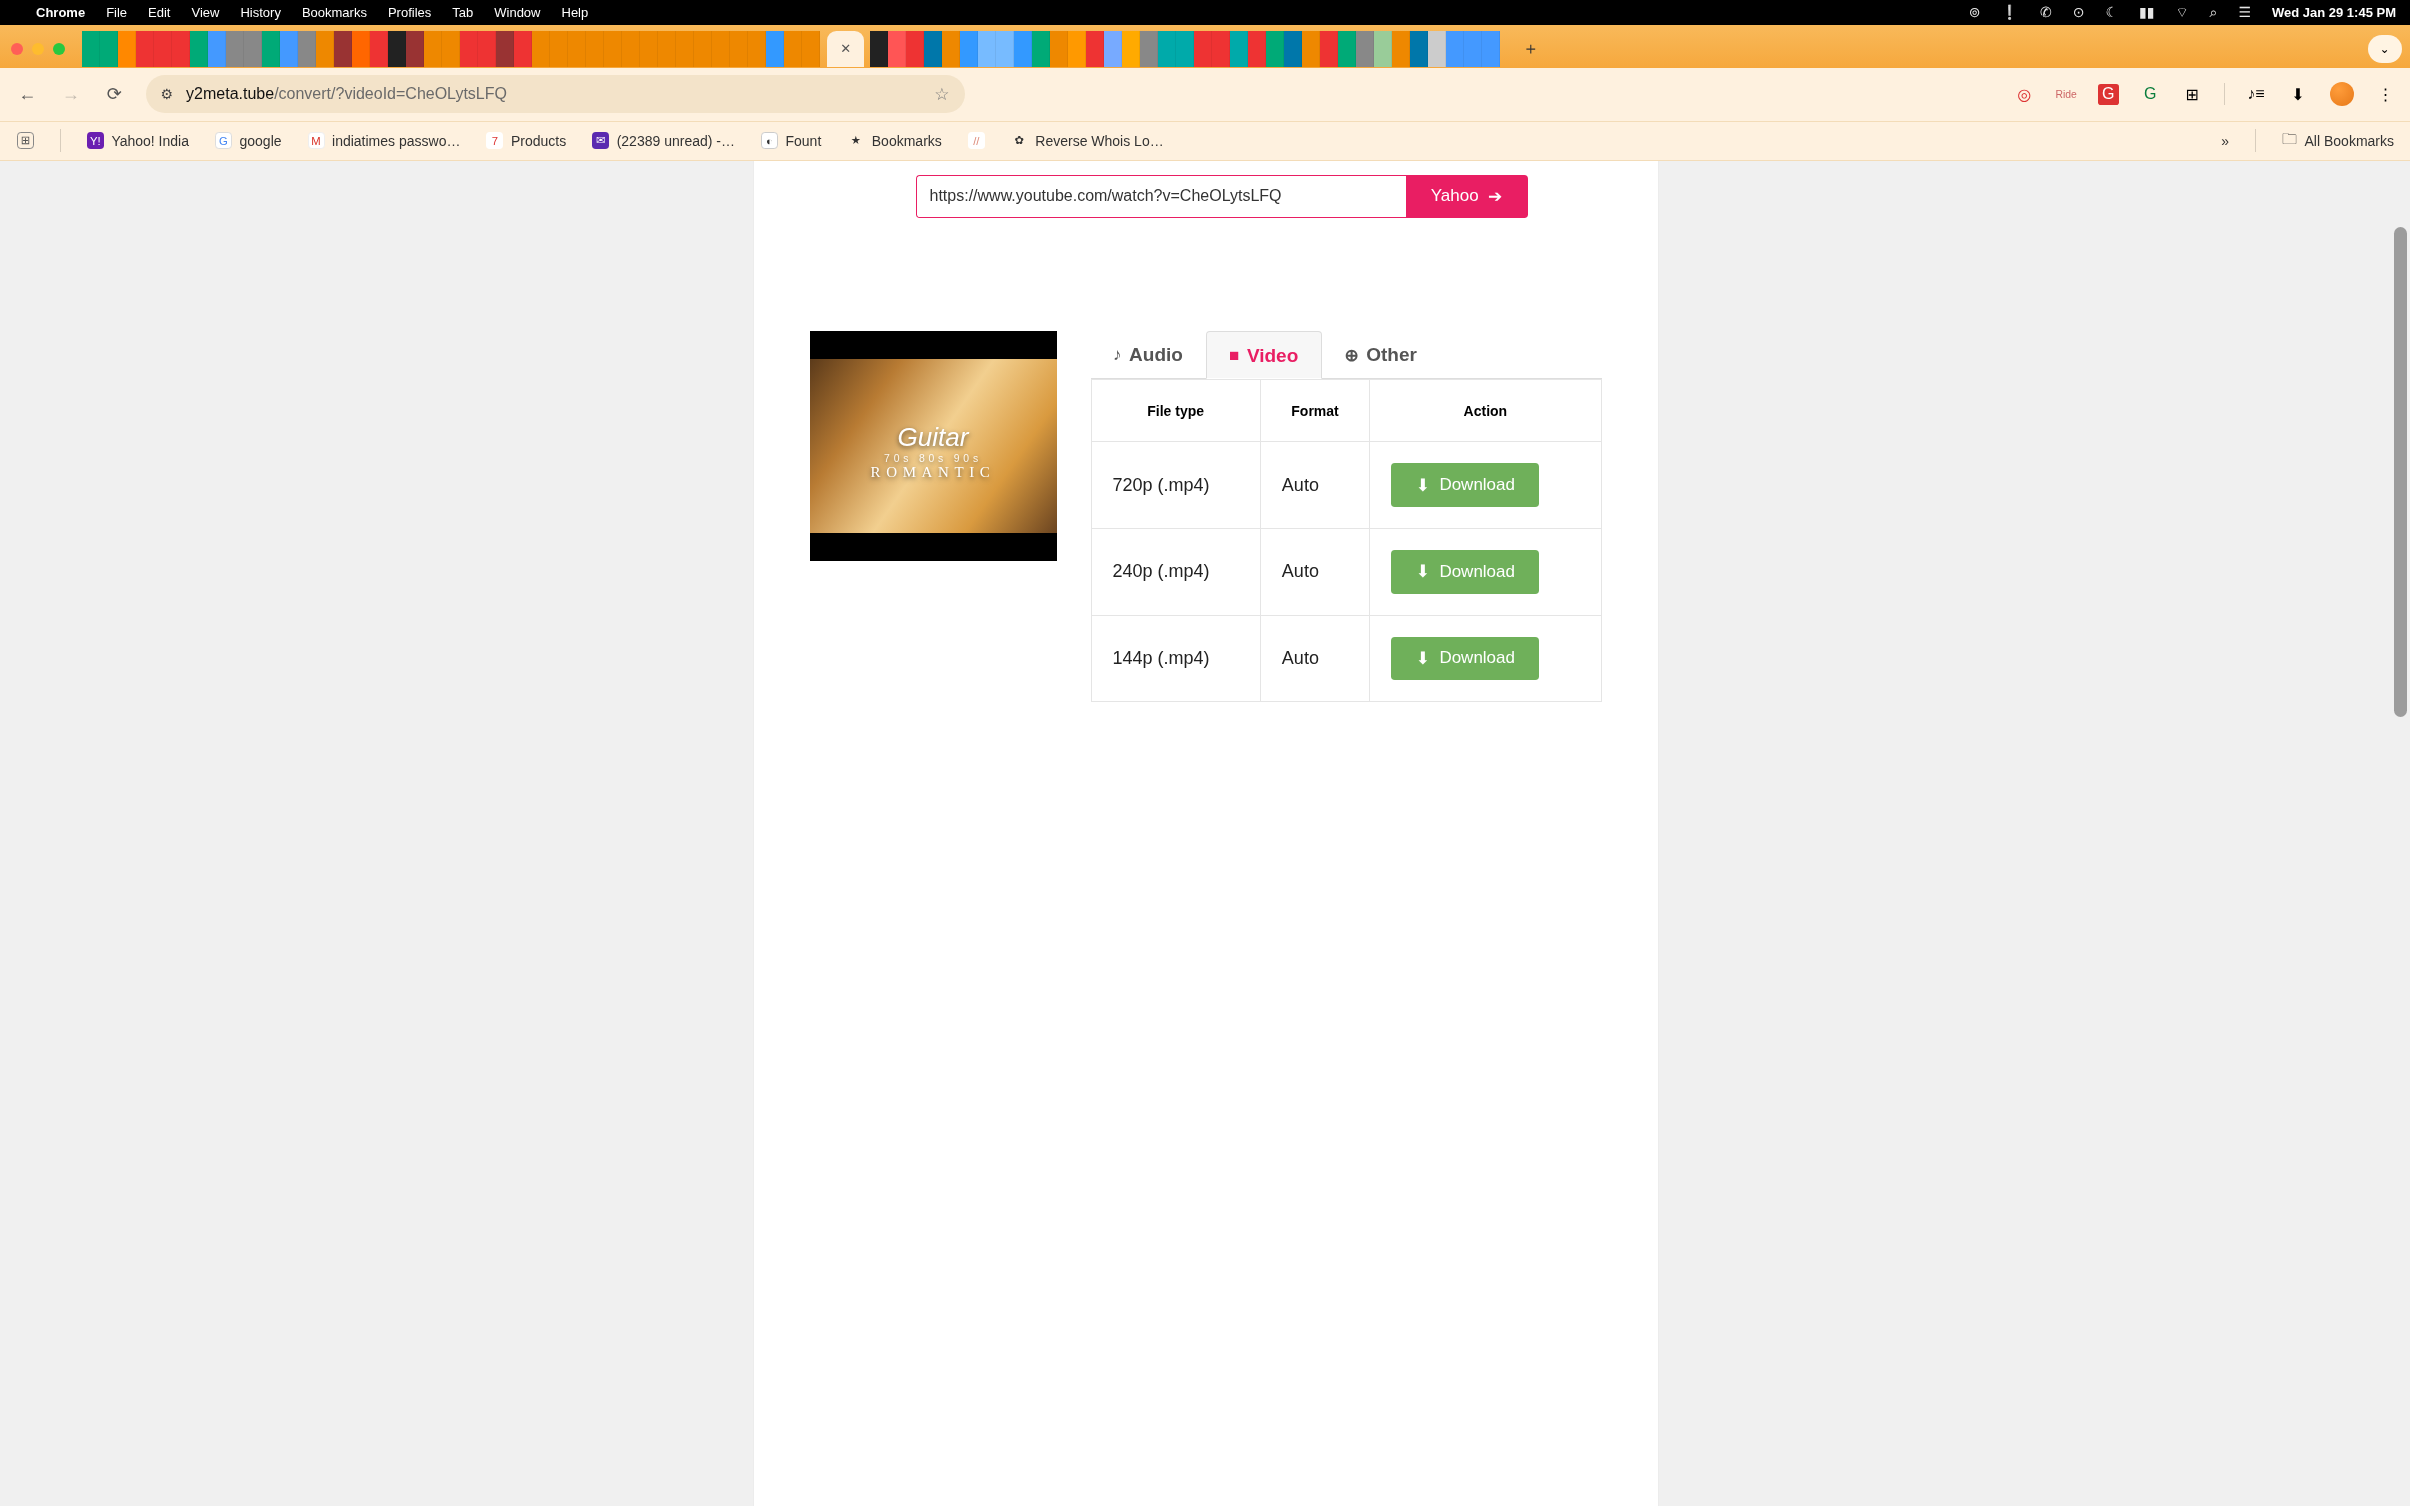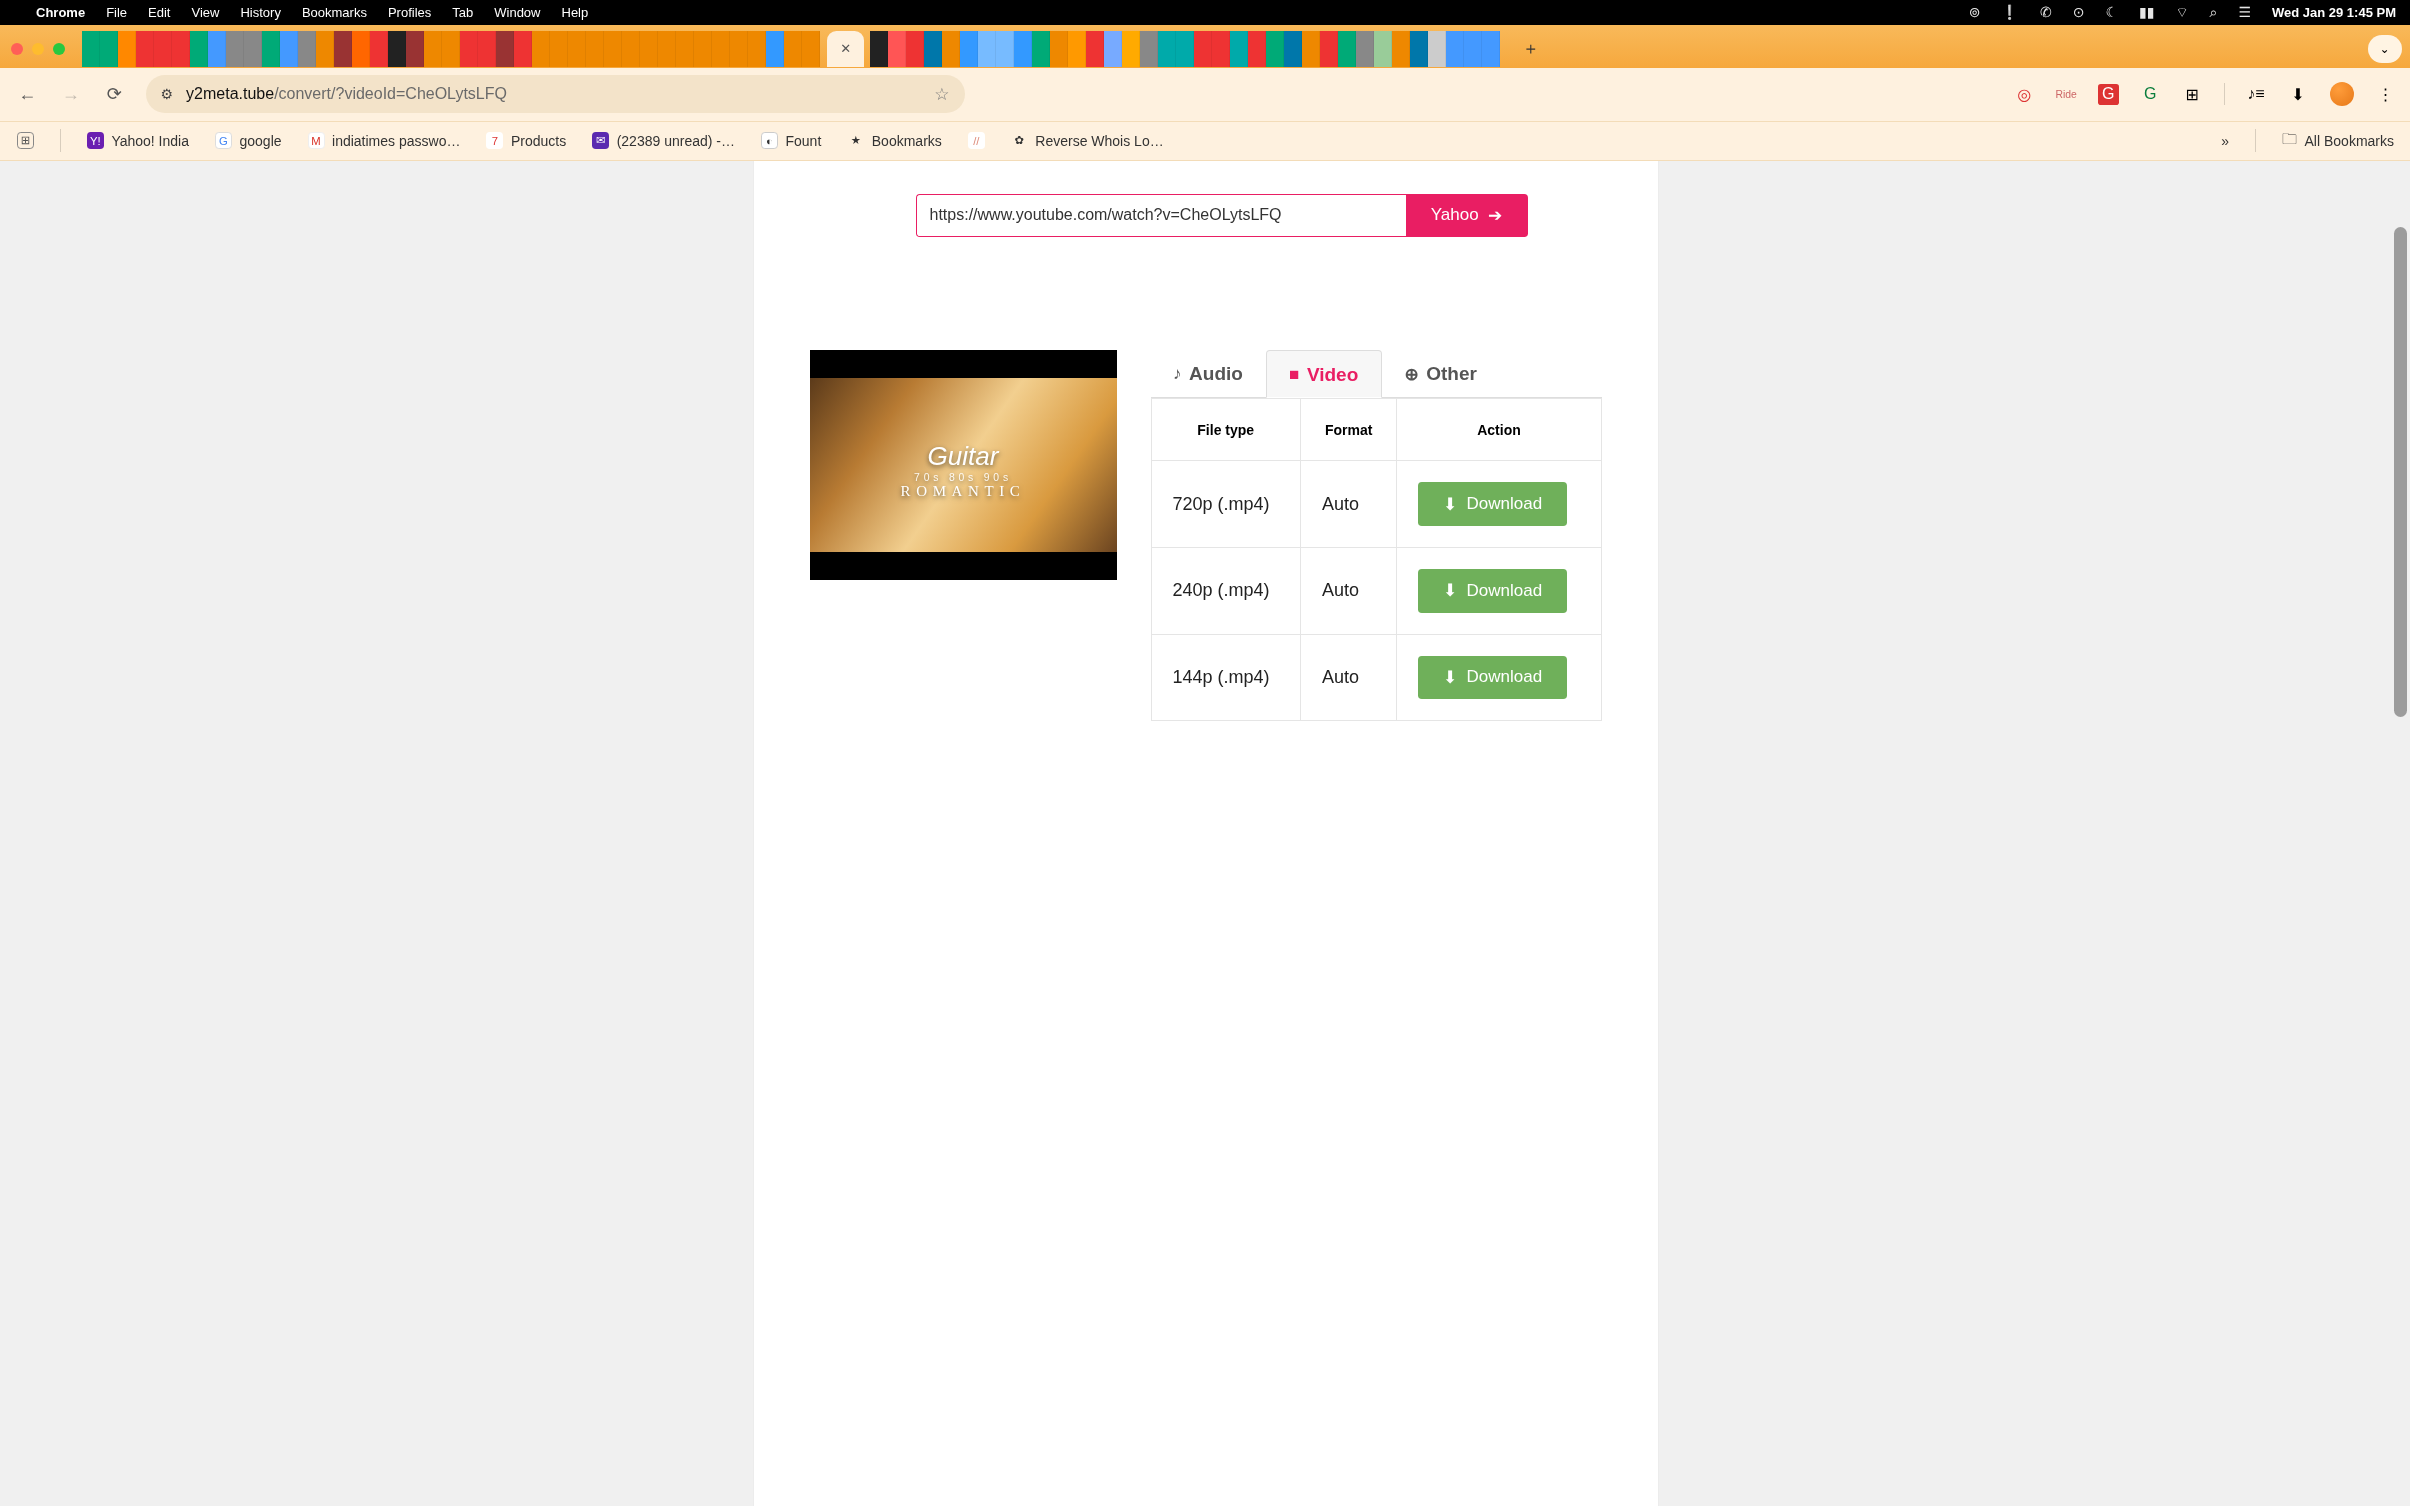"https://www.youtube.com/watch?v=CheOLyts" .search-row { margin-top: 24px -> 5px }
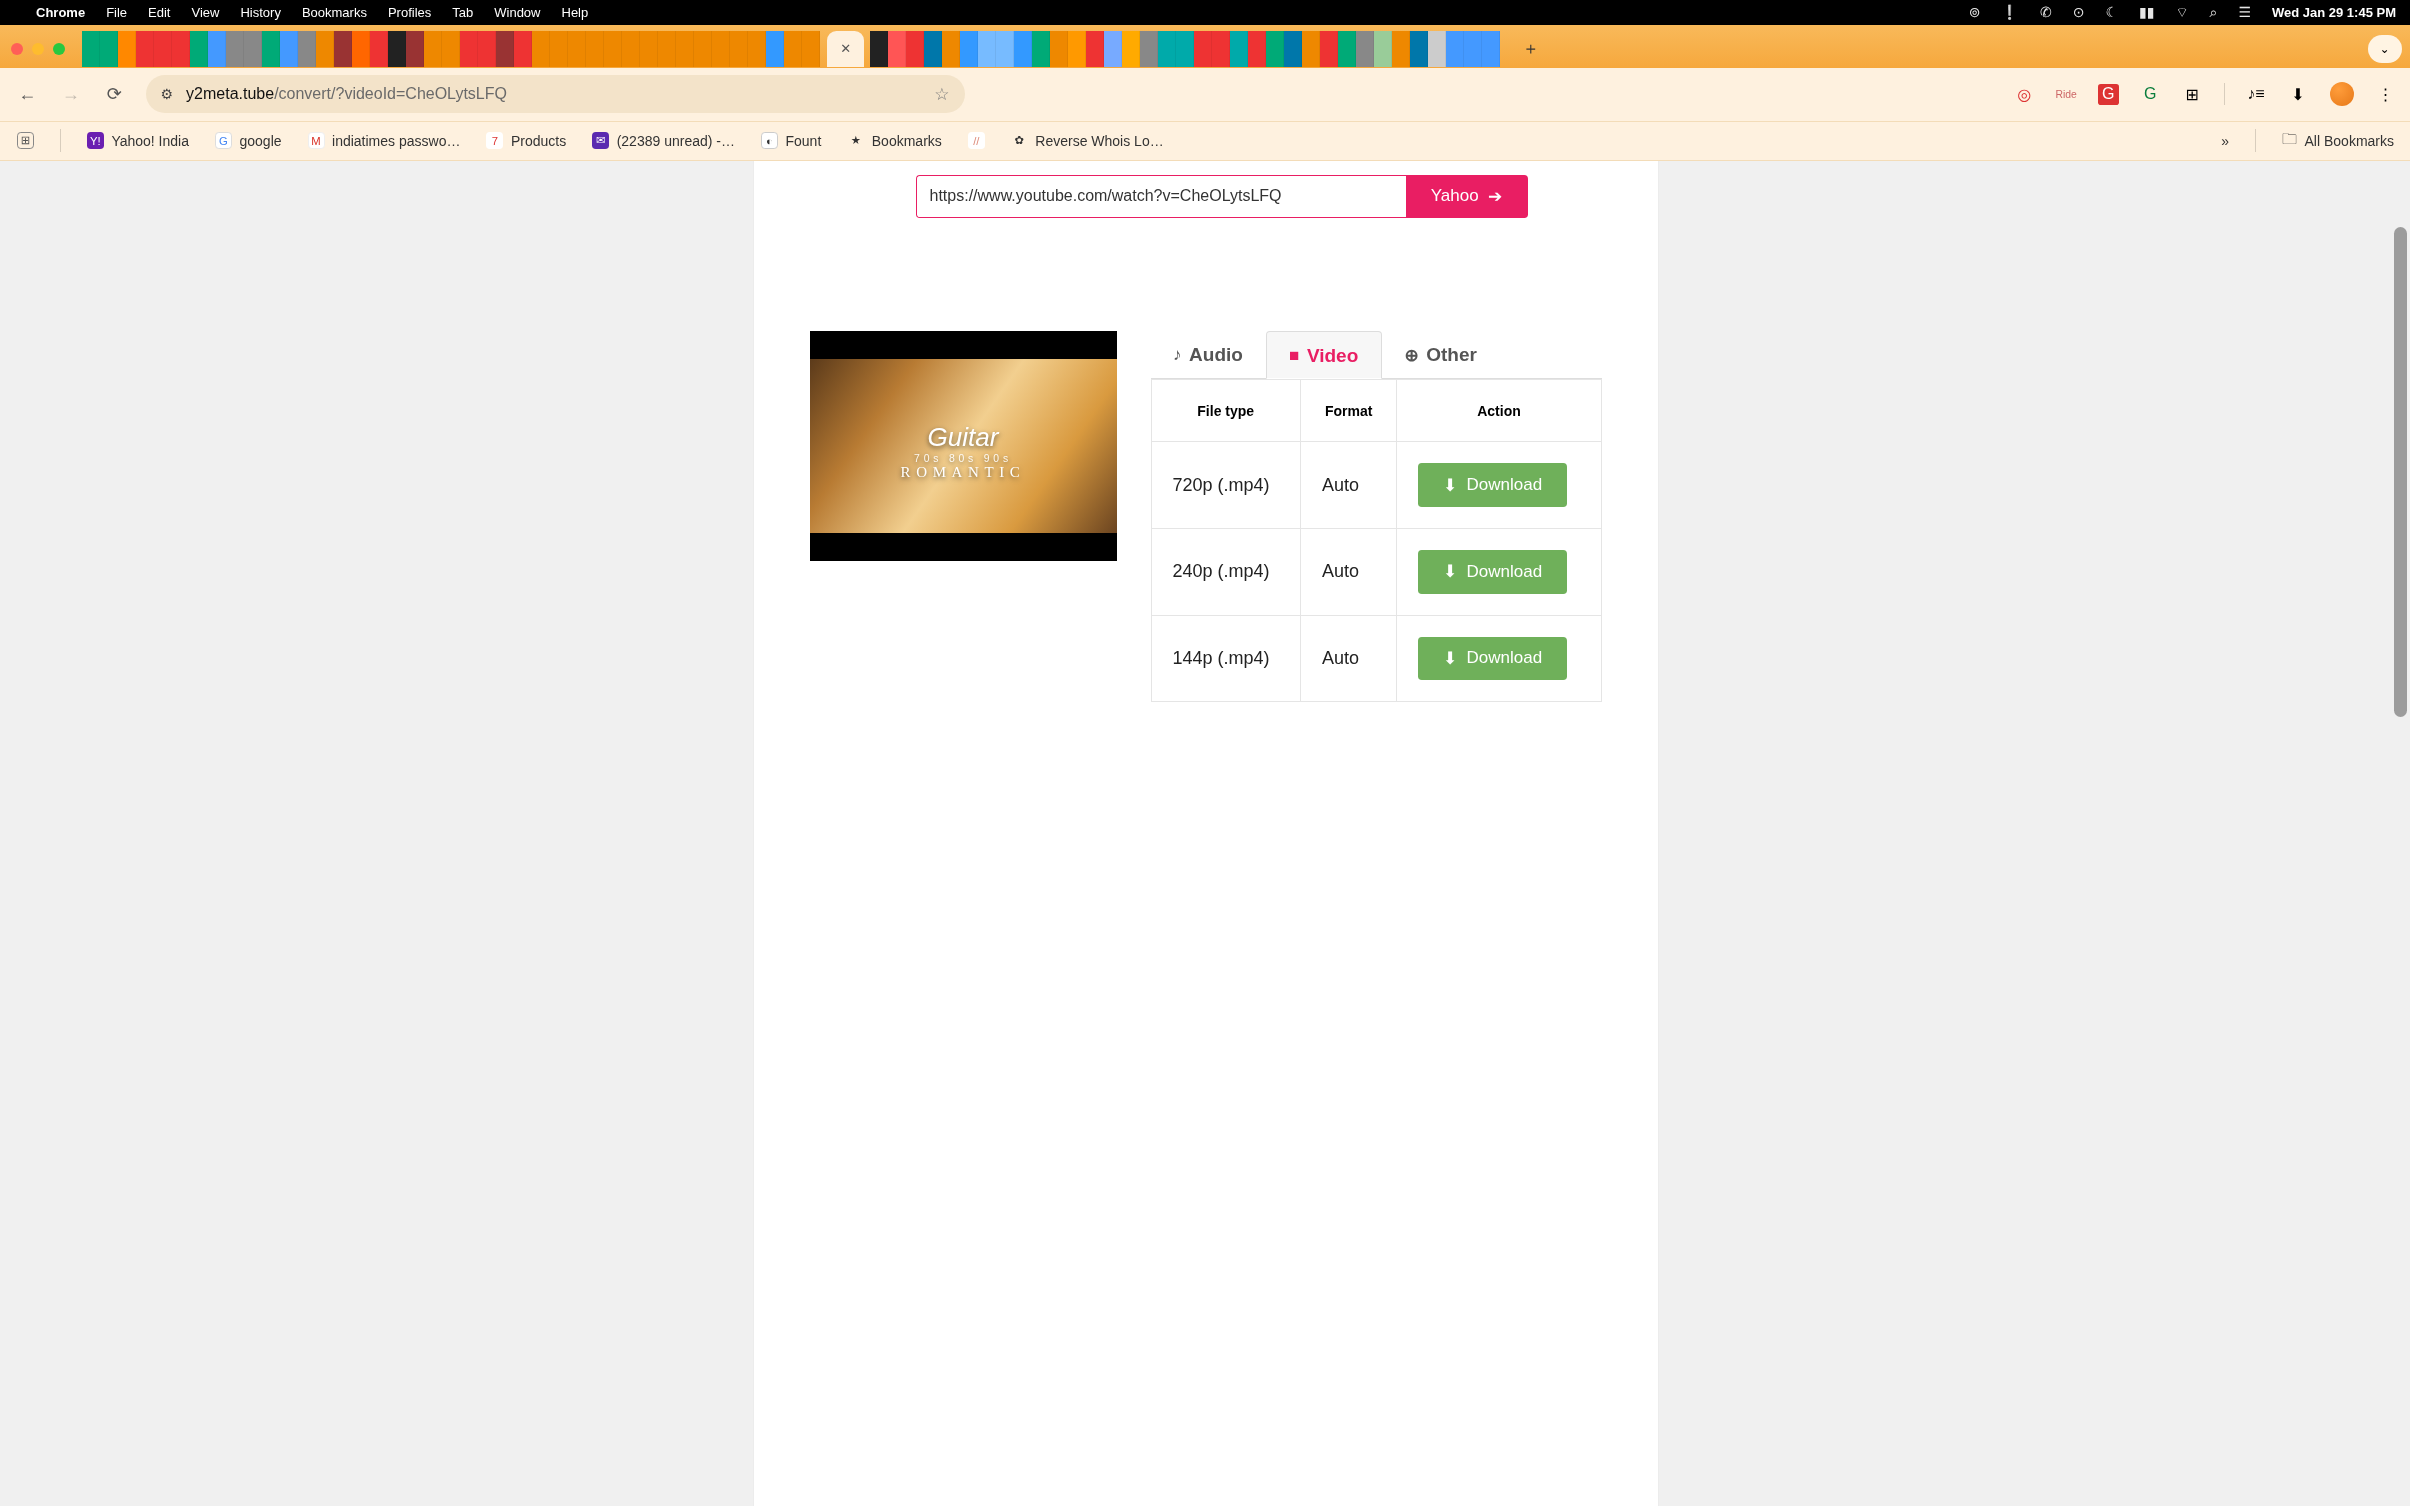"Guitar" .thumb { width: 307px -> 247px }
